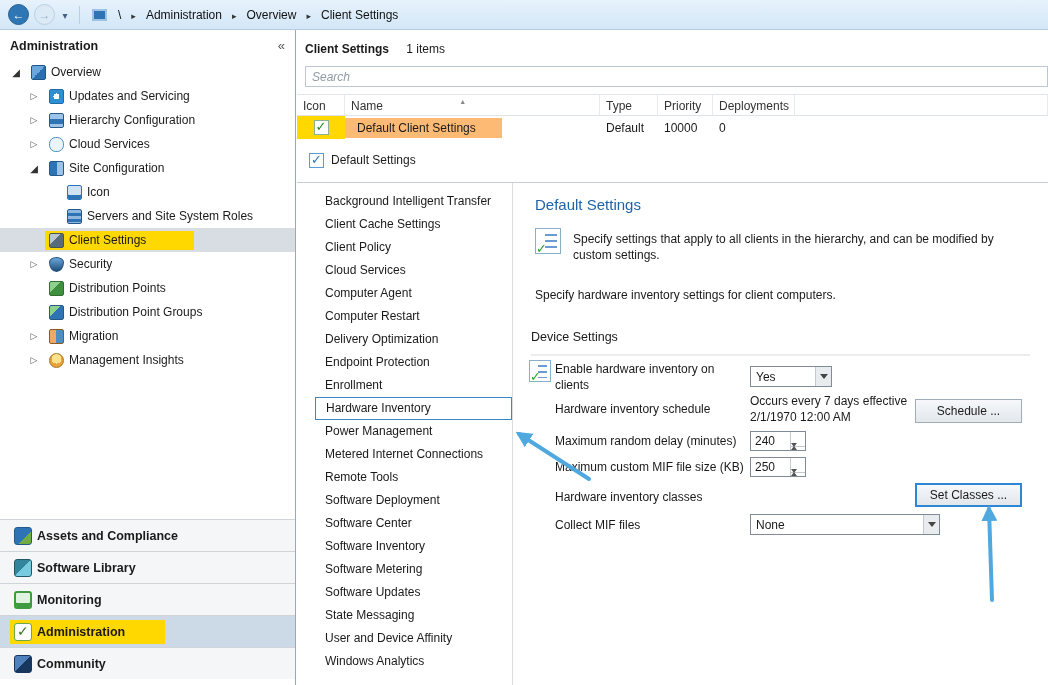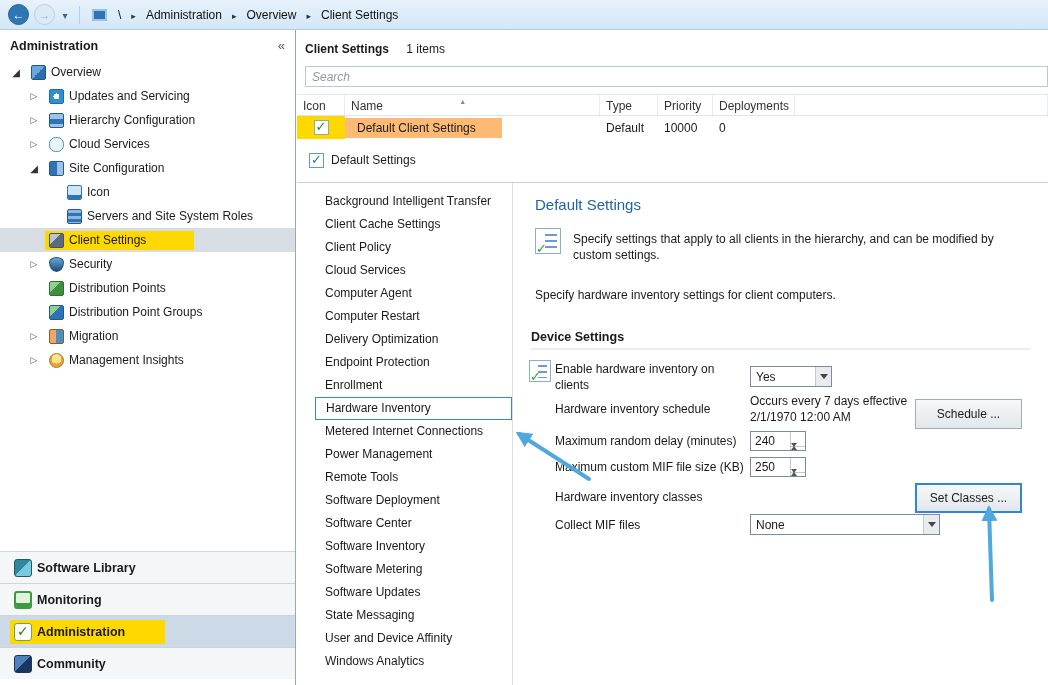"Device Settings" .sec-head { font-weight: bold -> normal; padding-bottom: 4px -> 10px }
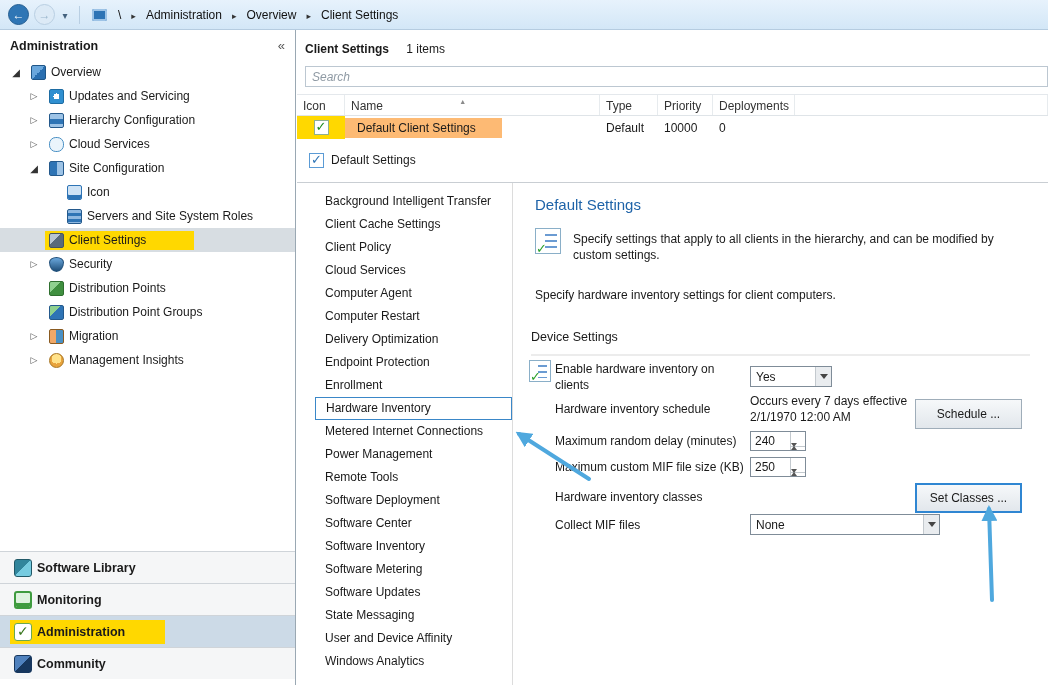"Schedule ..." .btn { height: 30px -> 24px }
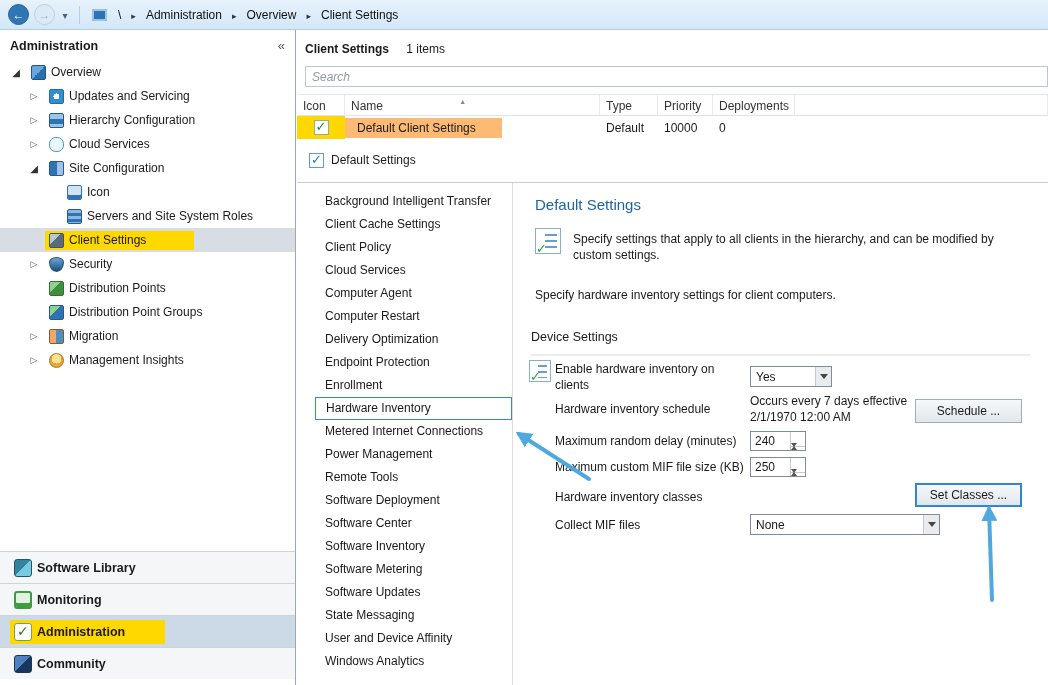"Metered Internet Connections" div.cat { order: before "Power Management" -> after "Power Management" }
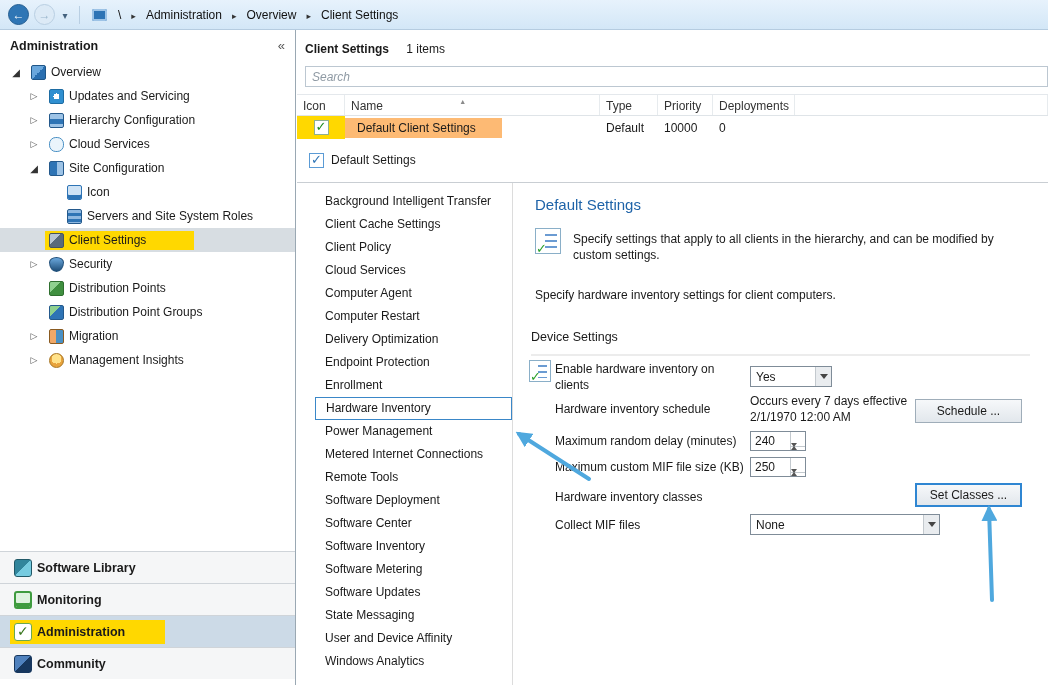"Assets and Compliance" div.ws-row { html: none -> <div> <span> <span></span> <span>Assets and Compliance</span> </span> </div> }
